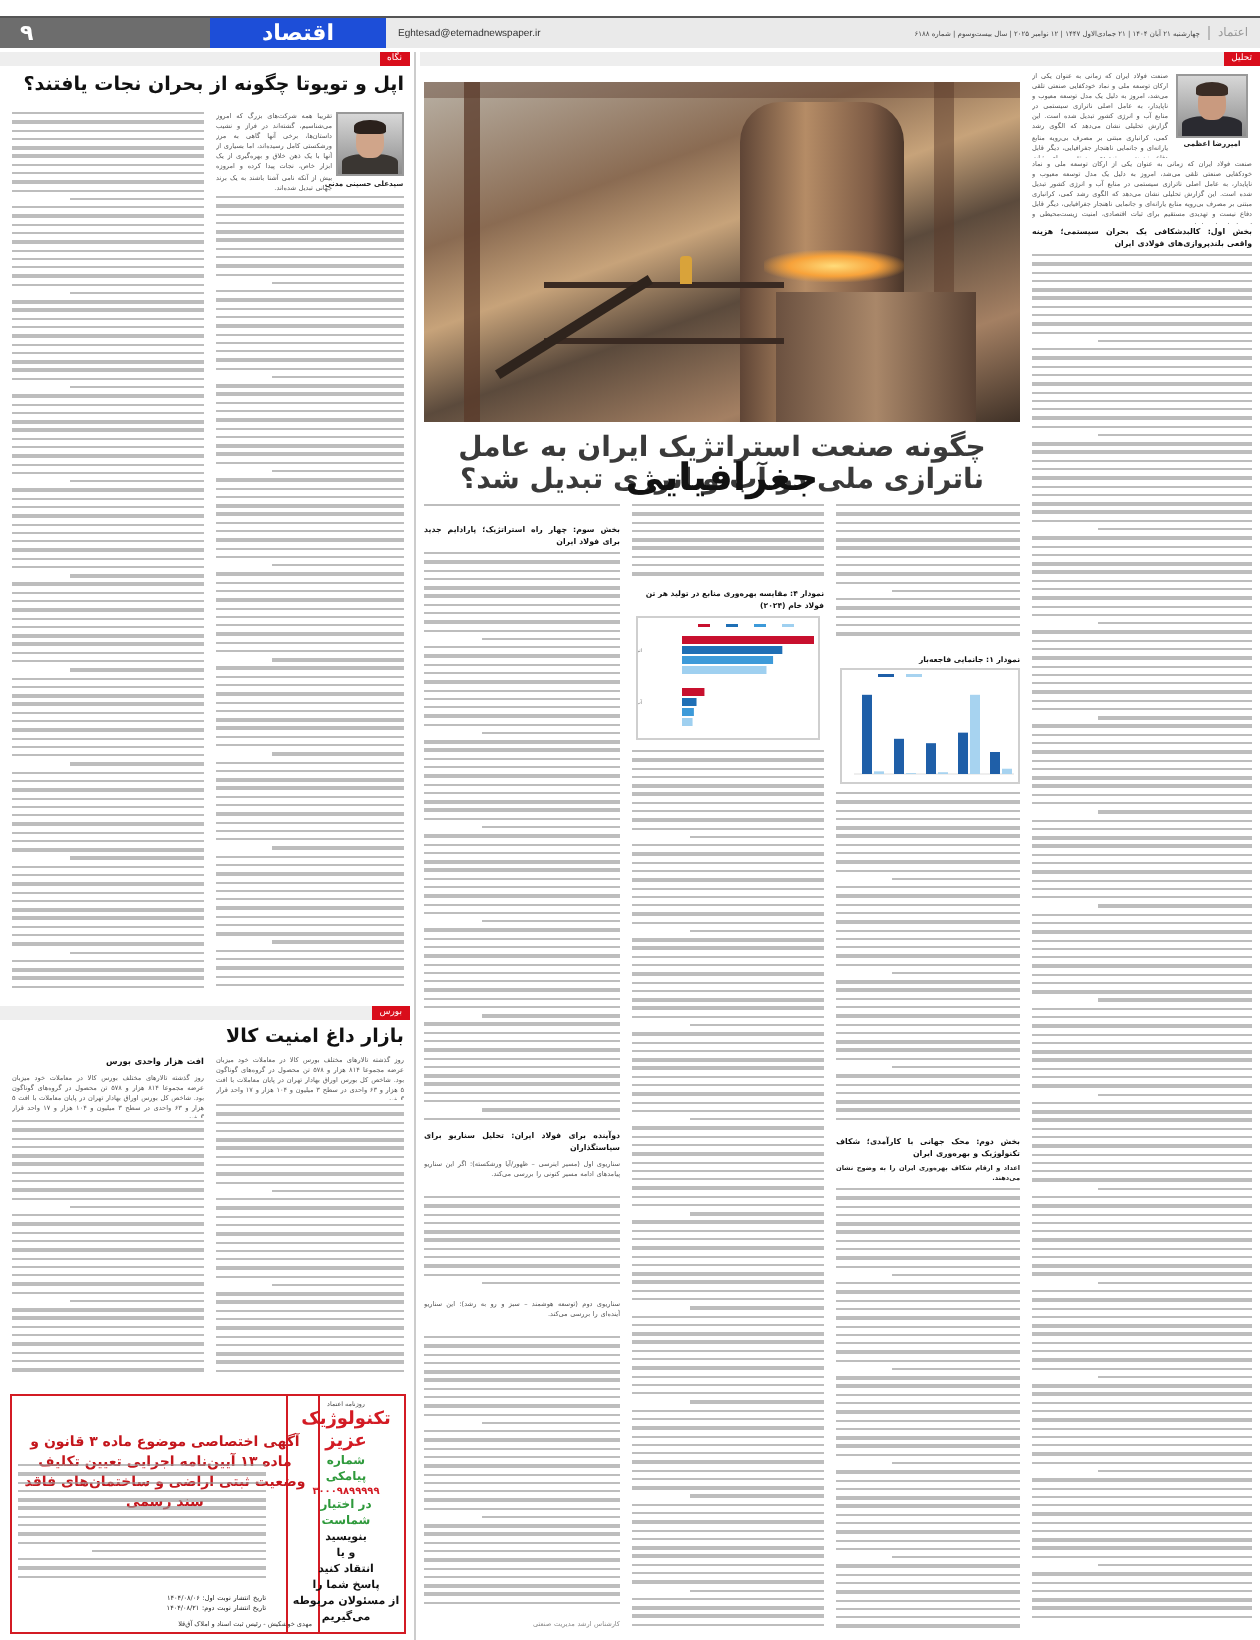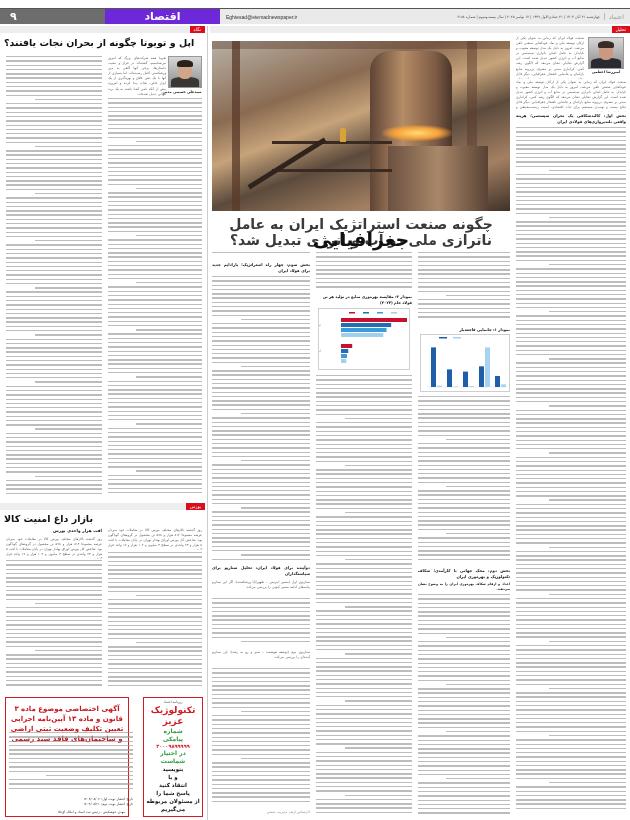"اقتصاد" .tb-section { background: #6d28d9 -> #1d4ed8; width: 115px -> 88px }
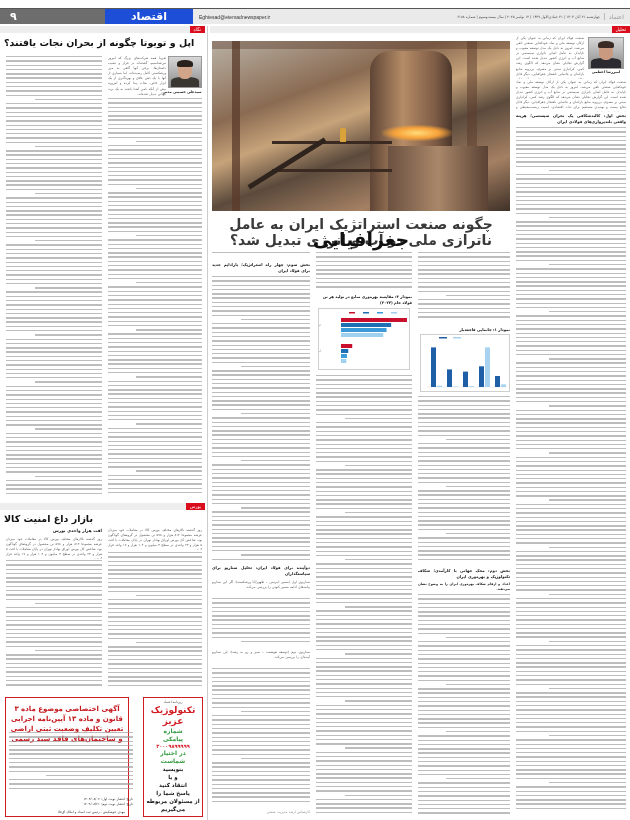"اپل و تویوتا چگونه از" .article-hl { text-align: left -> right }
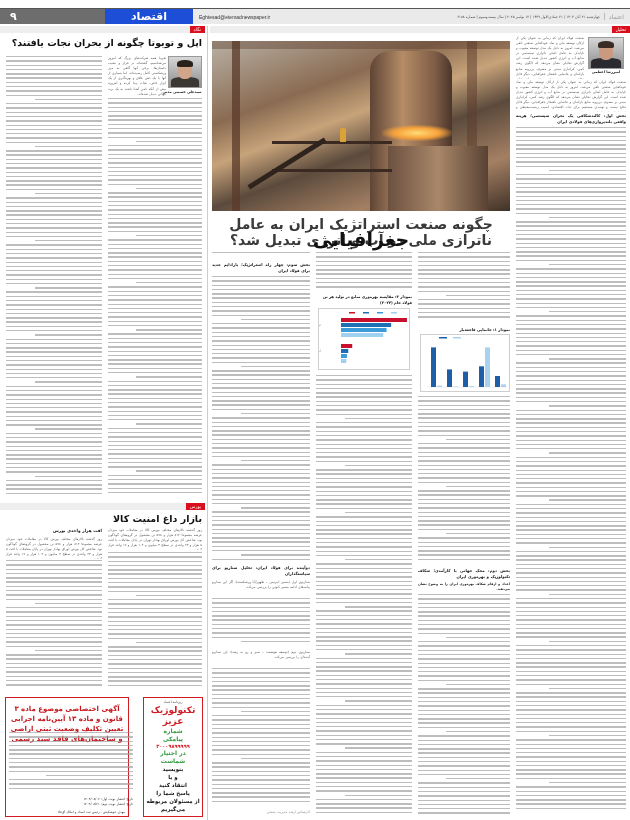"آگهی اختصاصی موضوع ماده ۳" .ad-red { padding: 6px 3px -> 18px 3px; width: 124px -> 155px }
